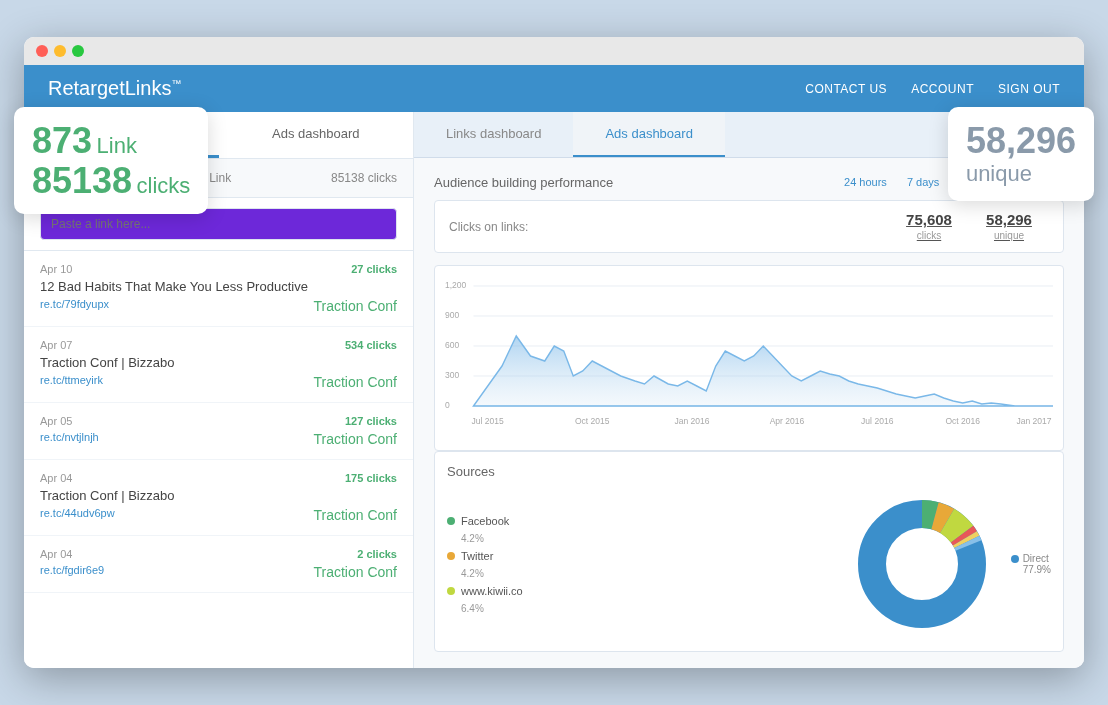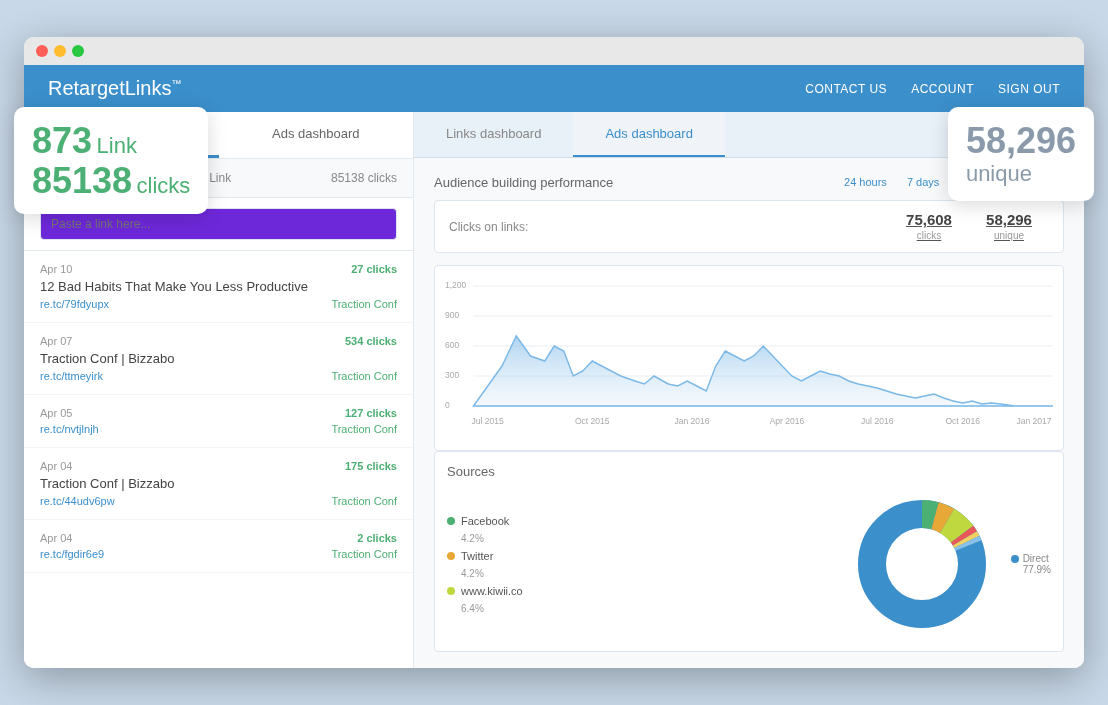"Traction Conf" .link-source { font-size: 11px -> 14px }
